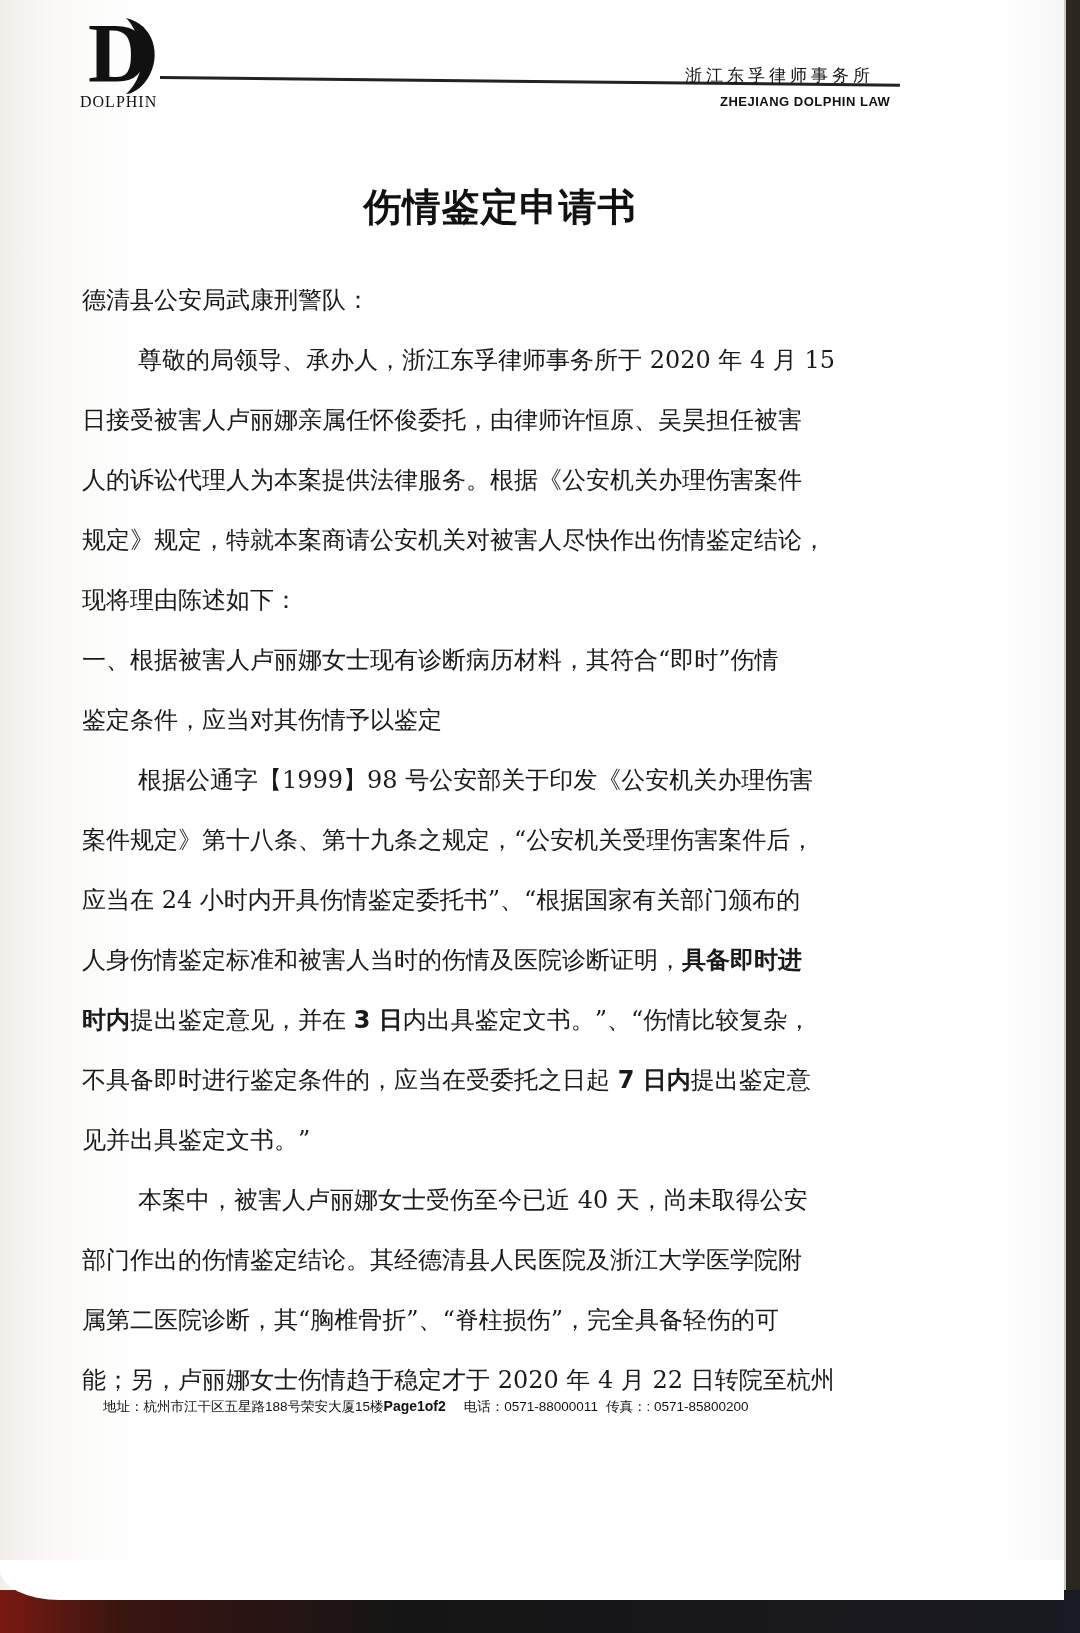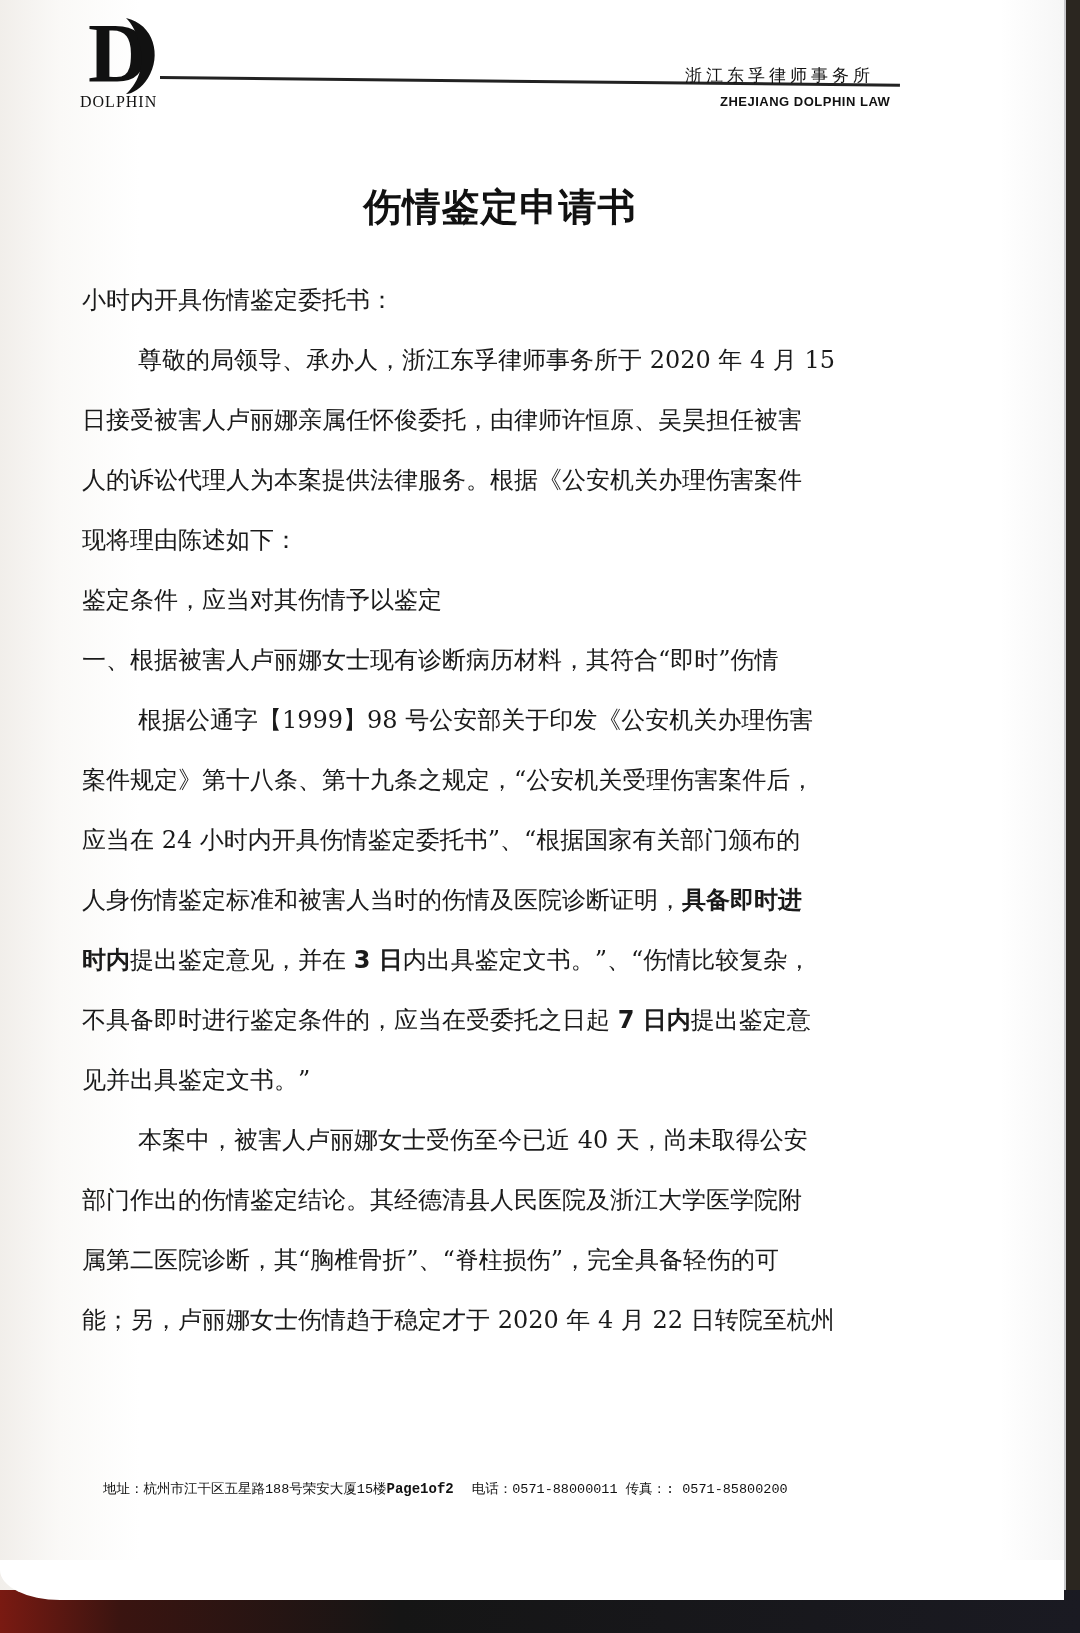"小时内开具伤情鉴定委托书：" div.line { text: 小时内开具伤情鉴定委托书 -> 德清县公安局武康刑警队 }
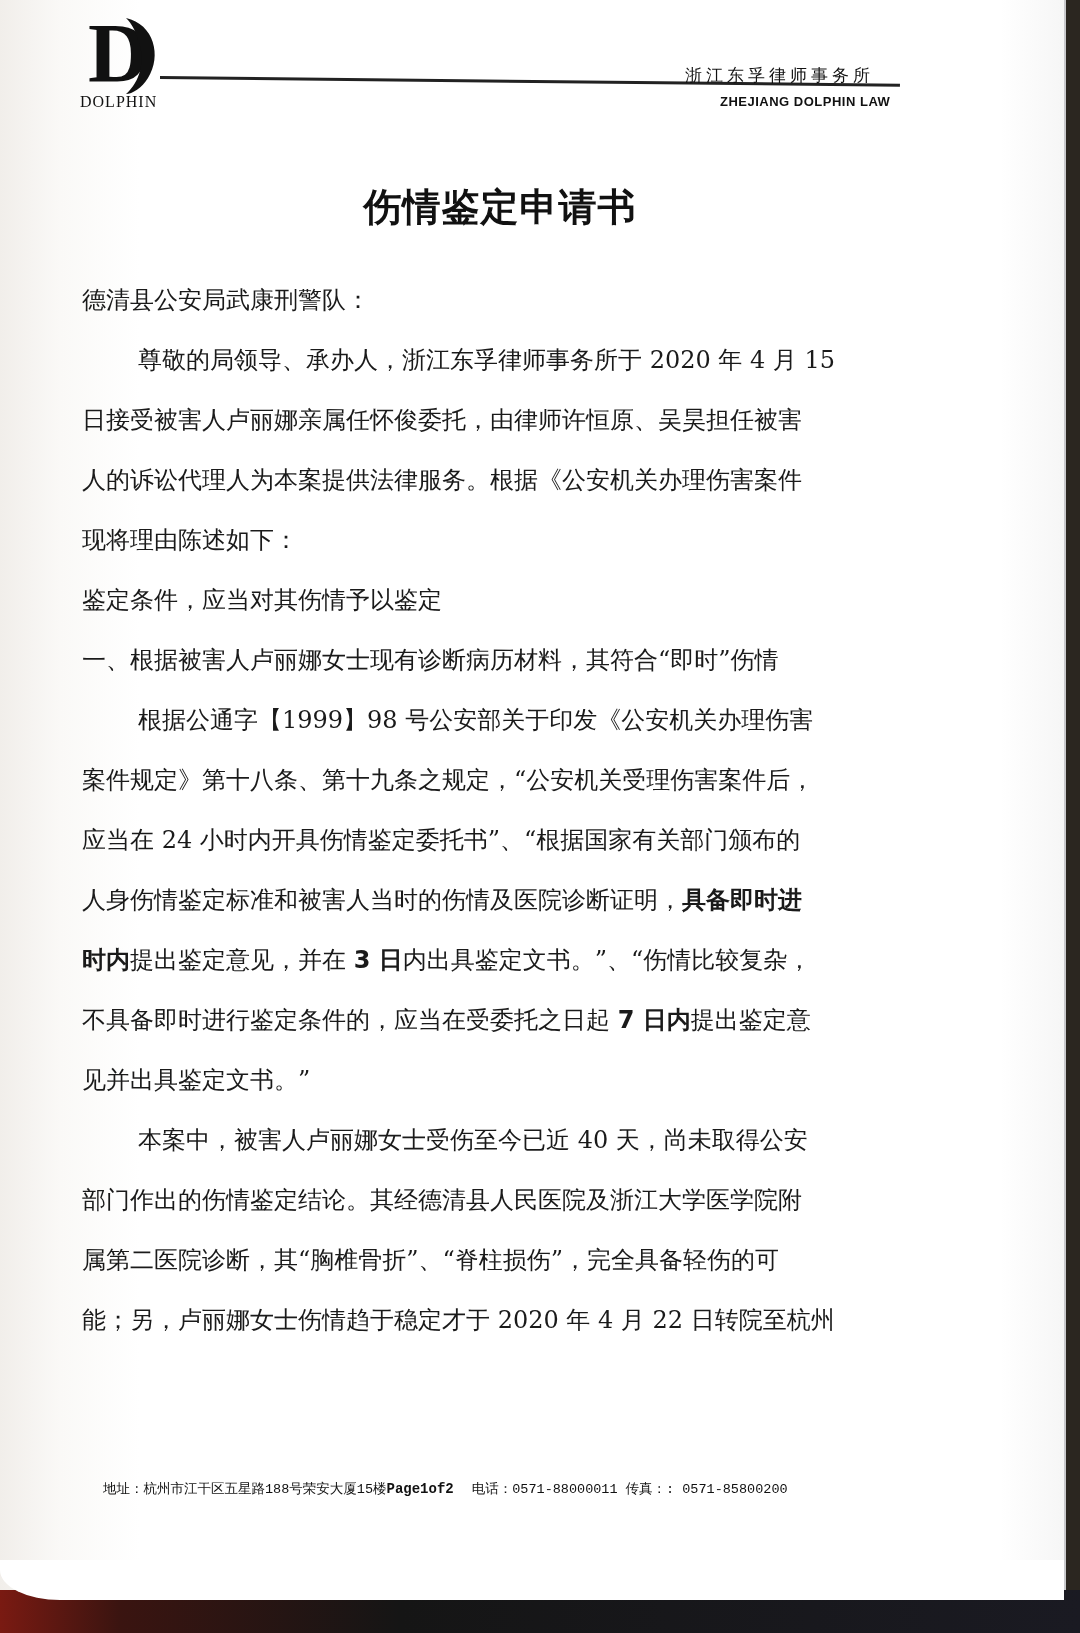"规定》规定，特就本案商请公安机关对被害人尽快作出伤情鉴定结论，" div.line { html: none -> <div>规定》规定，特就本案商请公安机关对被害人尽快作出伤情鉴定结论，</div> }
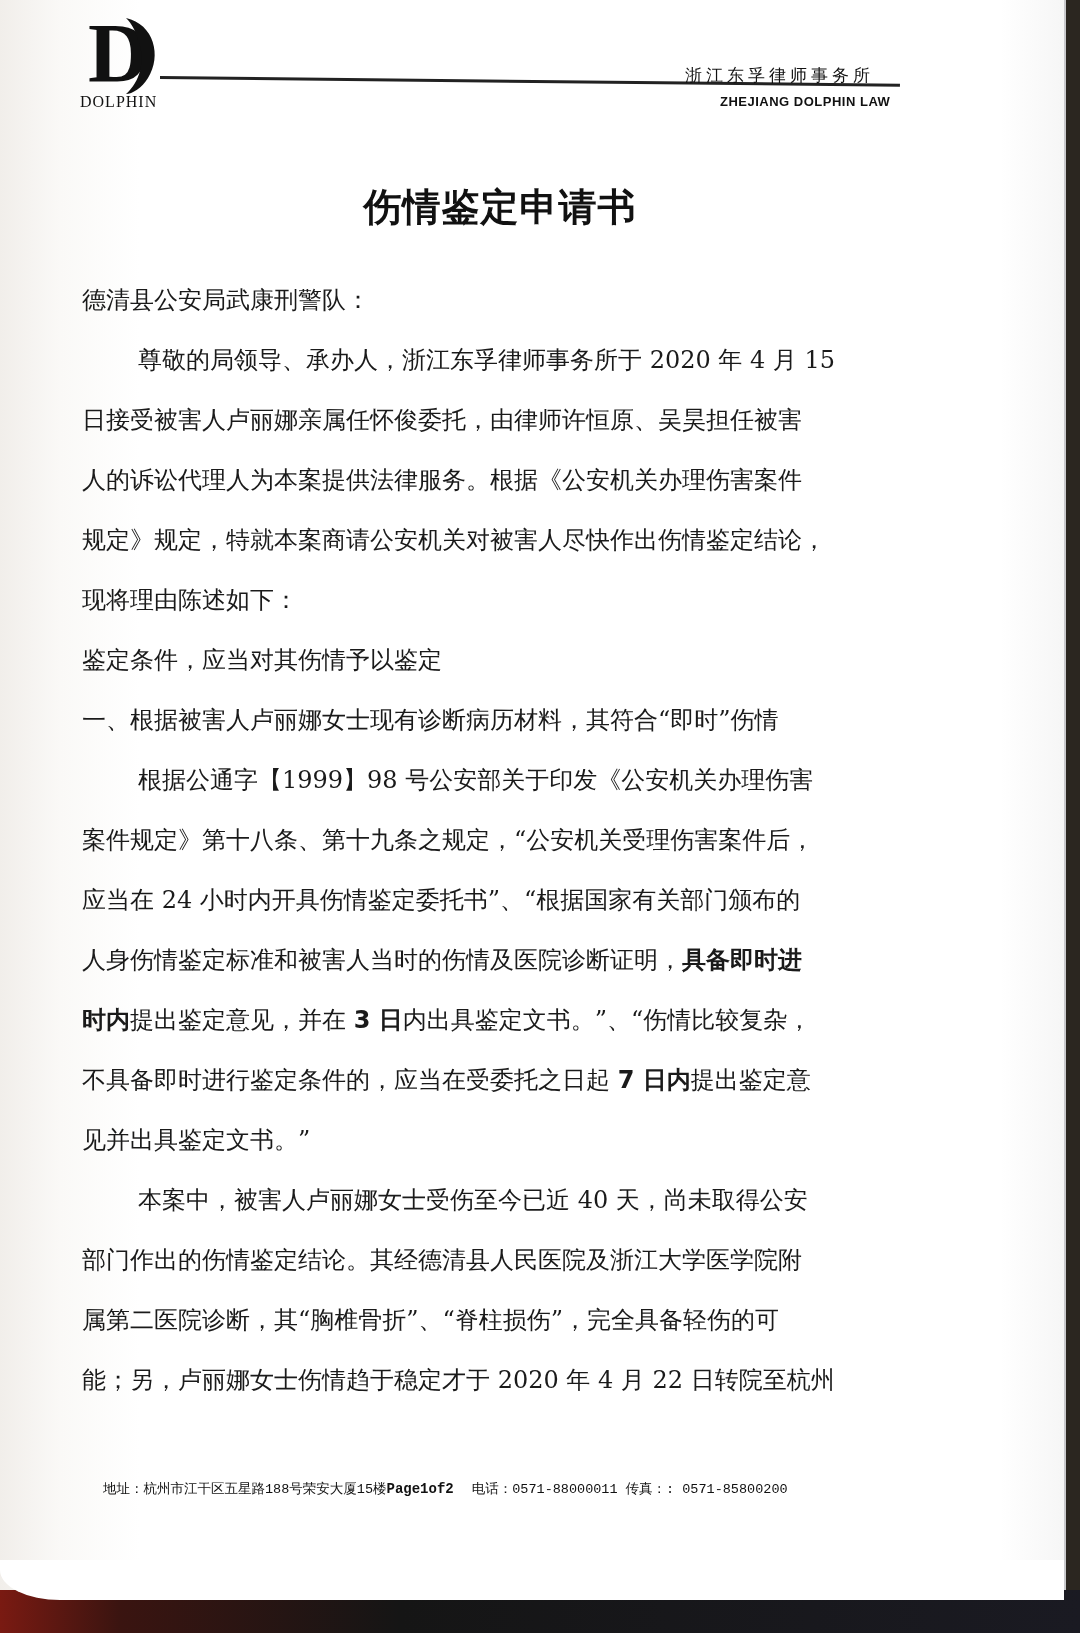"鉴定条件，应当对其伤情予以鉴定" div.line { order: before "一、根据被害人卢丽娜女士现有诊断病历材料，其符合“即时”伤情" -> after "一、根据被害人卢丽娜女士现有诊断病历材料，其符合“即时”伤情" }
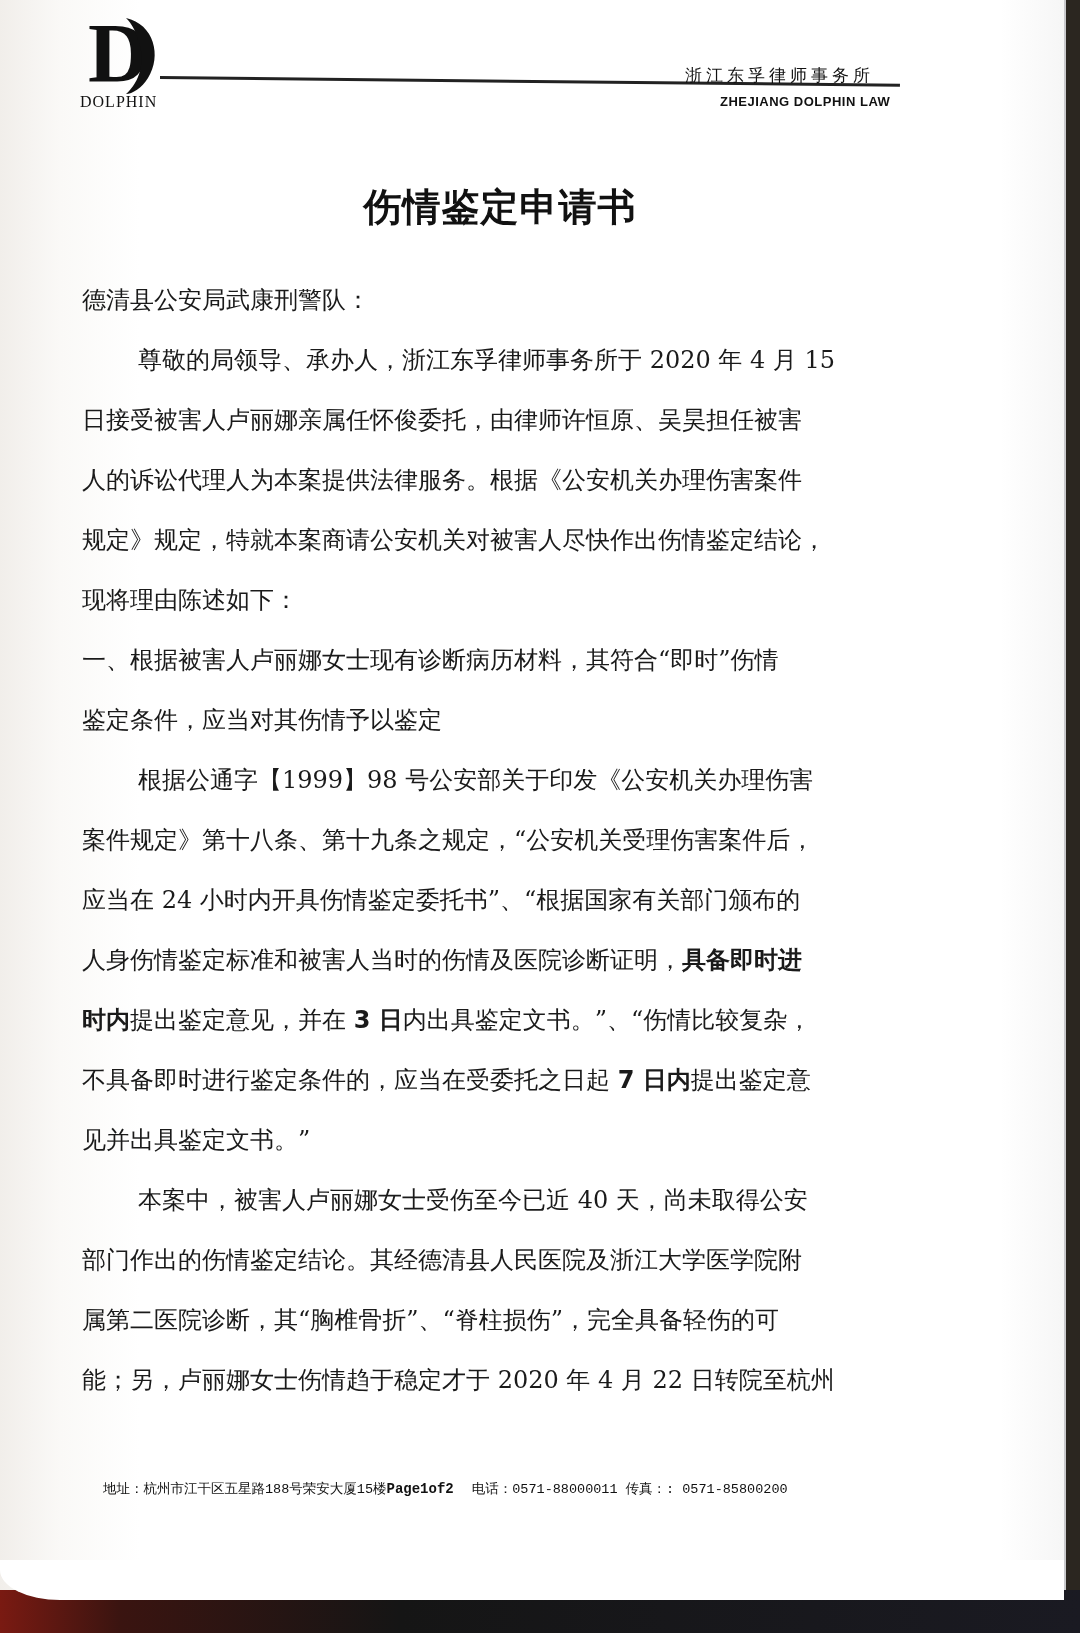"地址：杭州市江干区五星路188号荣安大厦15楼Page1of2" .footer { font-family: Liberation Mono, monospace -> Liberation Sans, sans-serif; top: 1480px -> 1398px }
